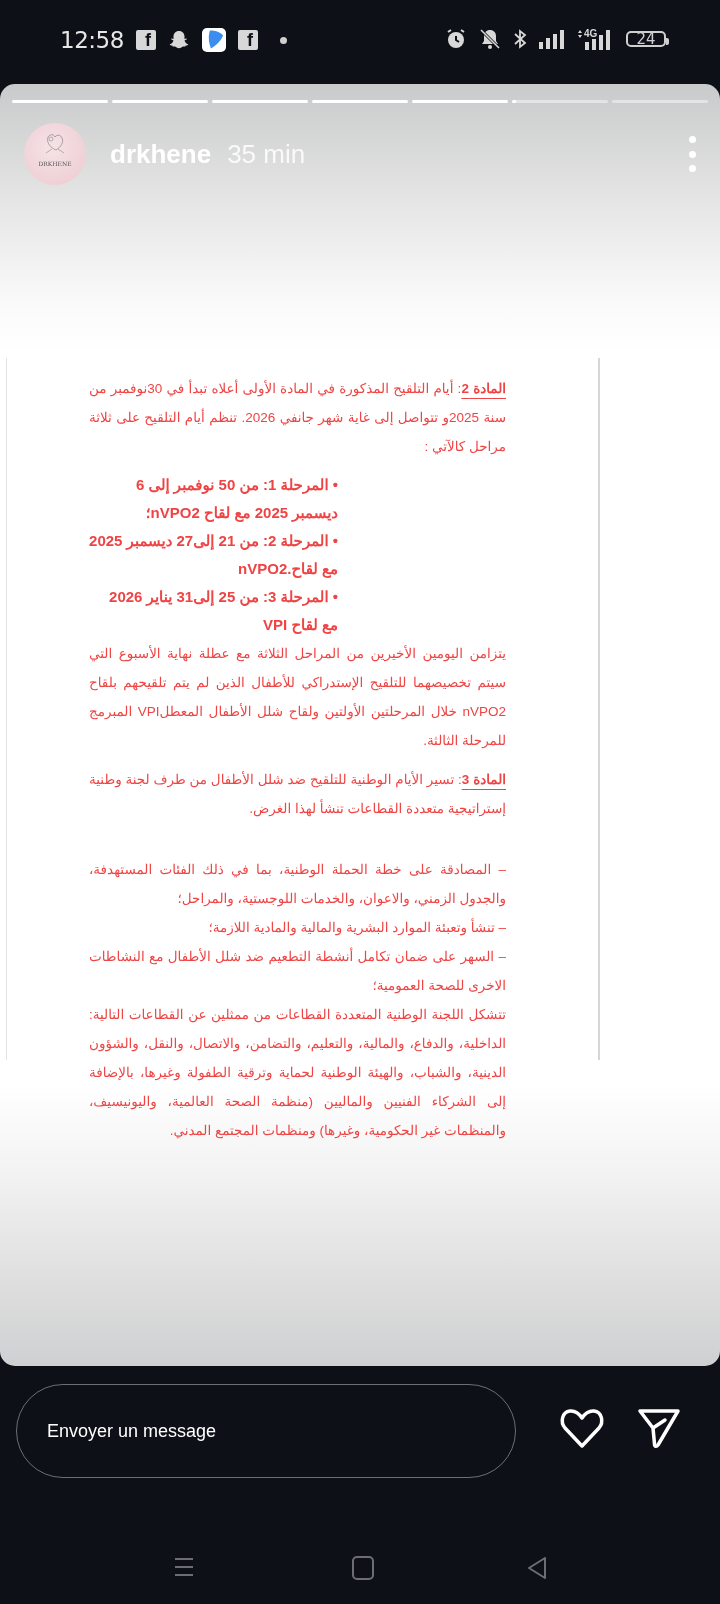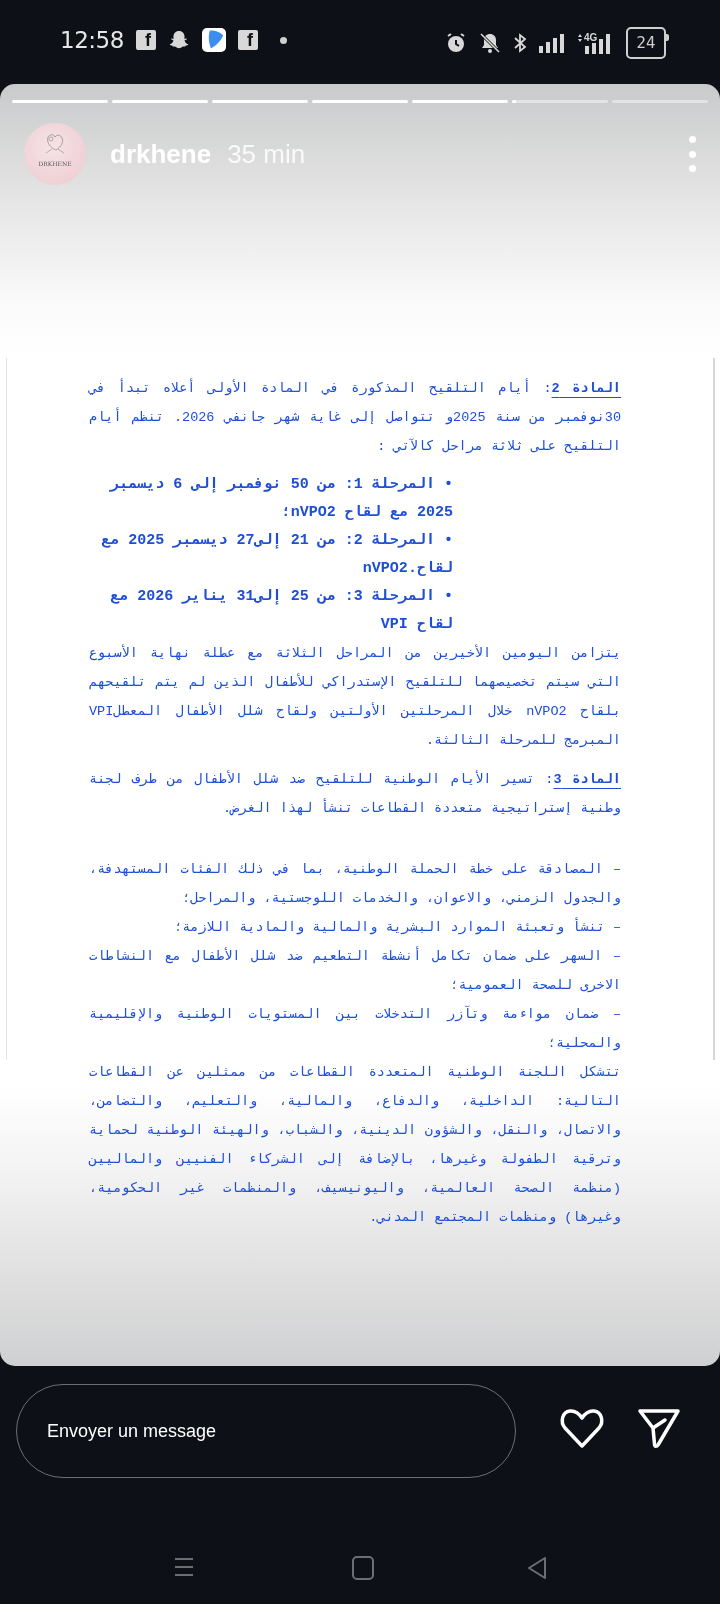"24" .battery { height: 32px -> 16px }
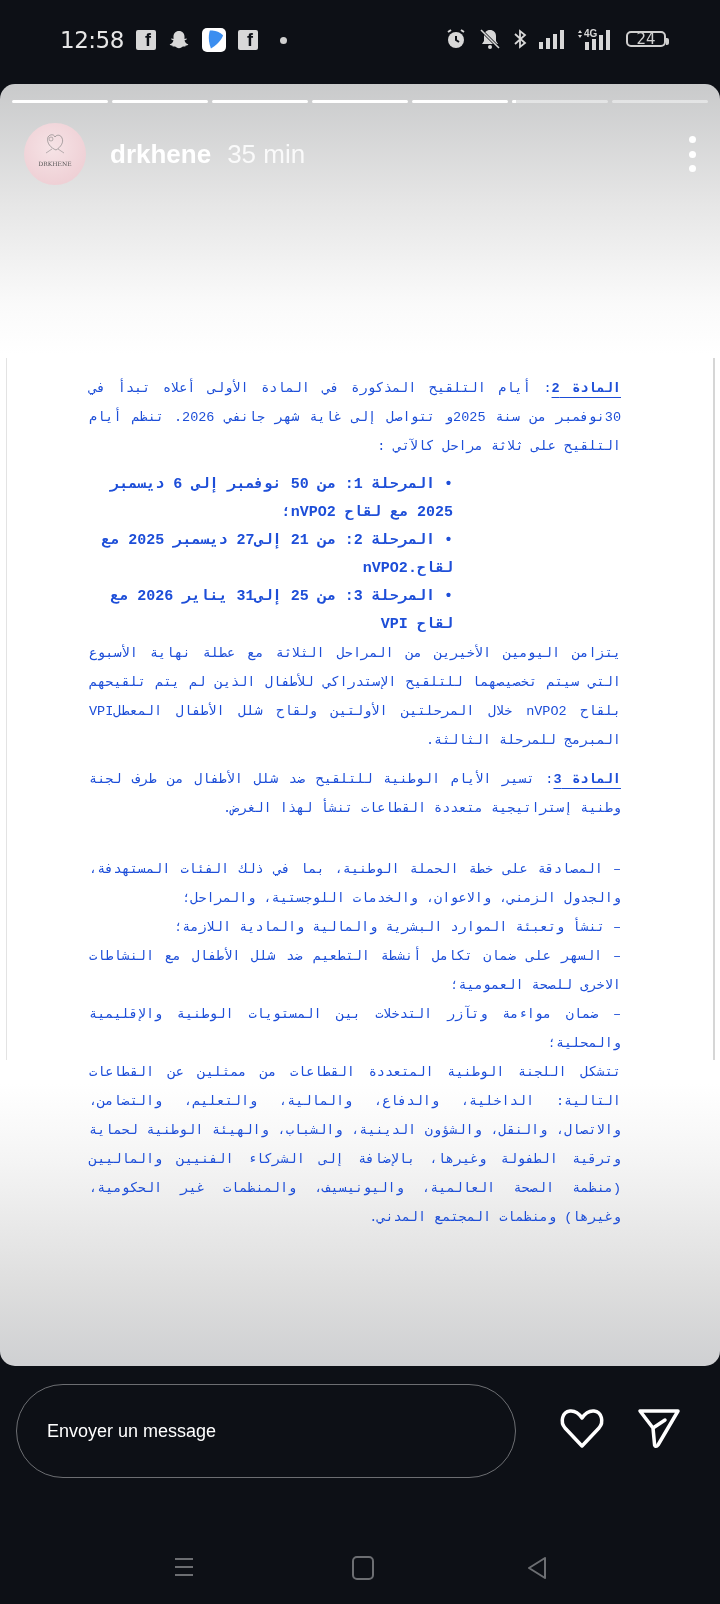"المادة 2: أيام التلقيح المذكورة" .doc { color: #1d4ed8 -> #ef4444; font-family: Liberation Mono, monospace -> Liberation Sans, sans-serif; width: 709px -> 594px }
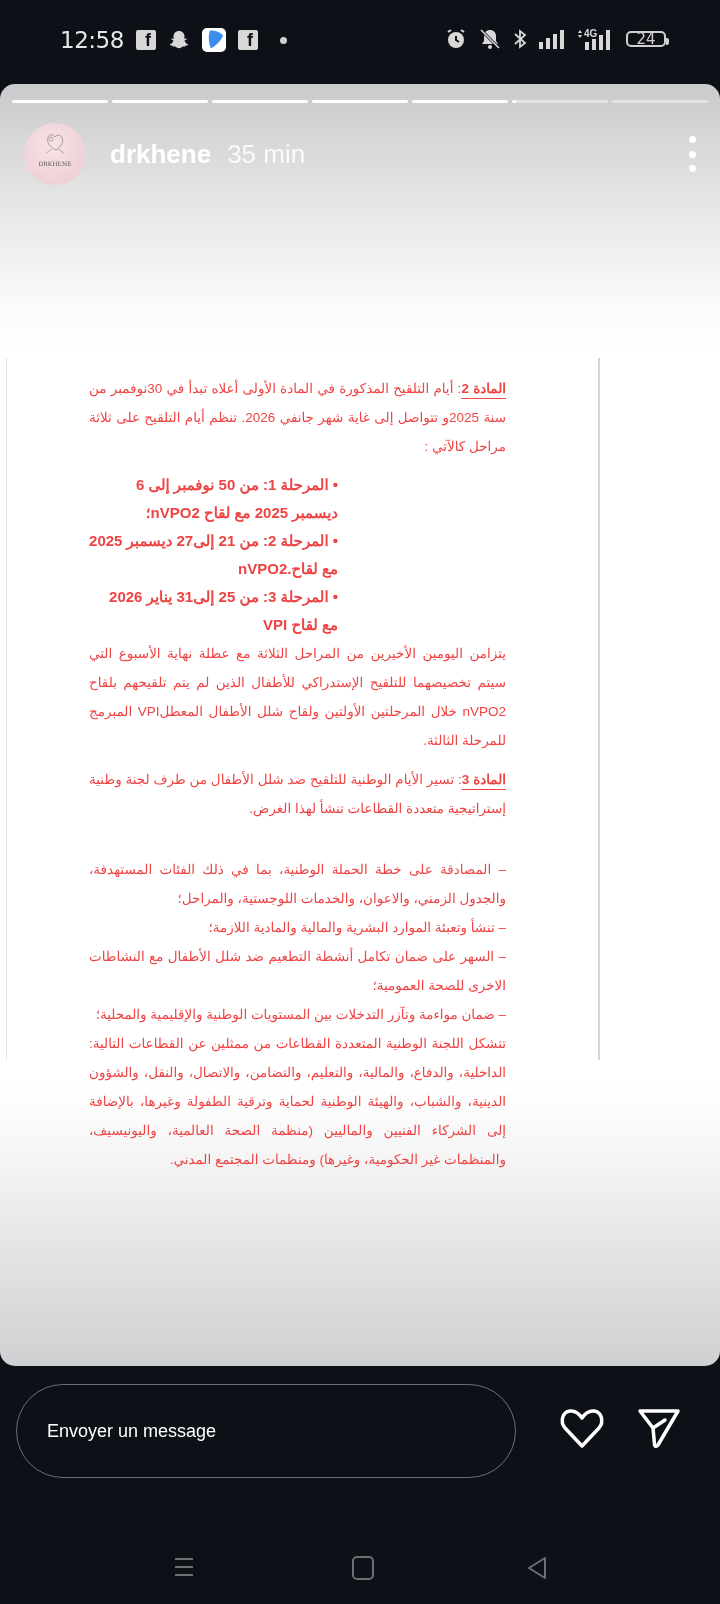"ضمان مواءمة وتآزر التدخلات بين" p.p { html: <p>ضمان مواءمة وتآزر التدخلات بين المستويات الوطنية والإقليمية والمحلية؛</p> -> none }
